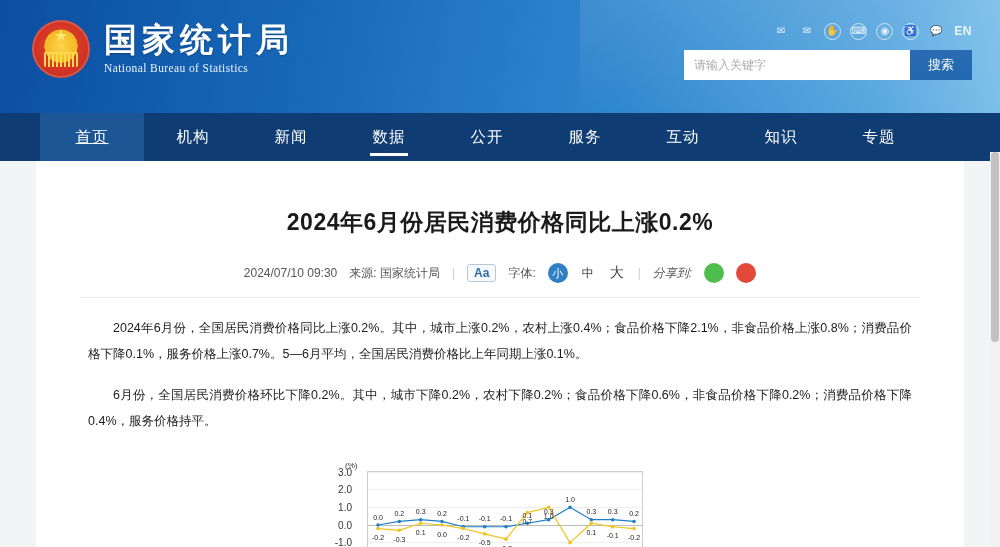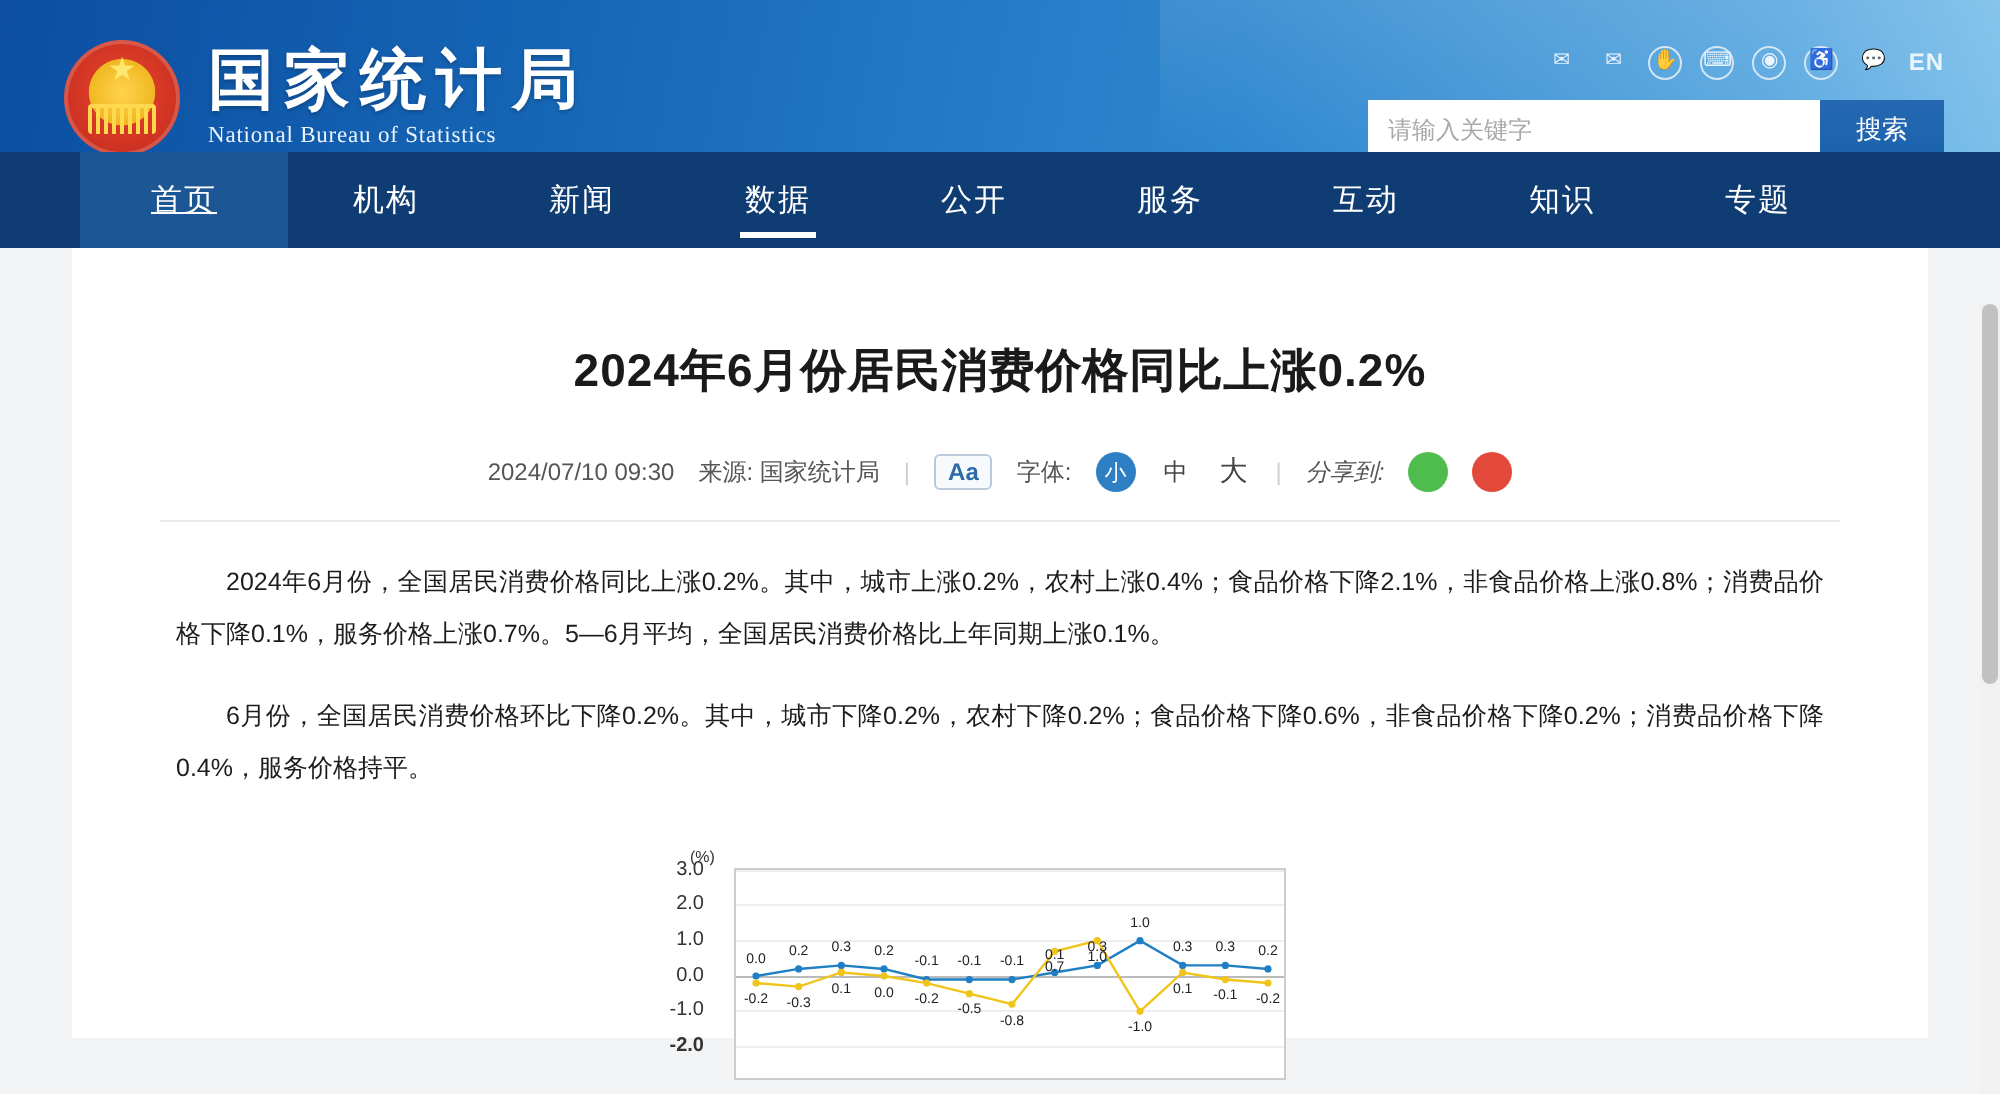"国家统计局" .header { height: 76px -> 113px }
